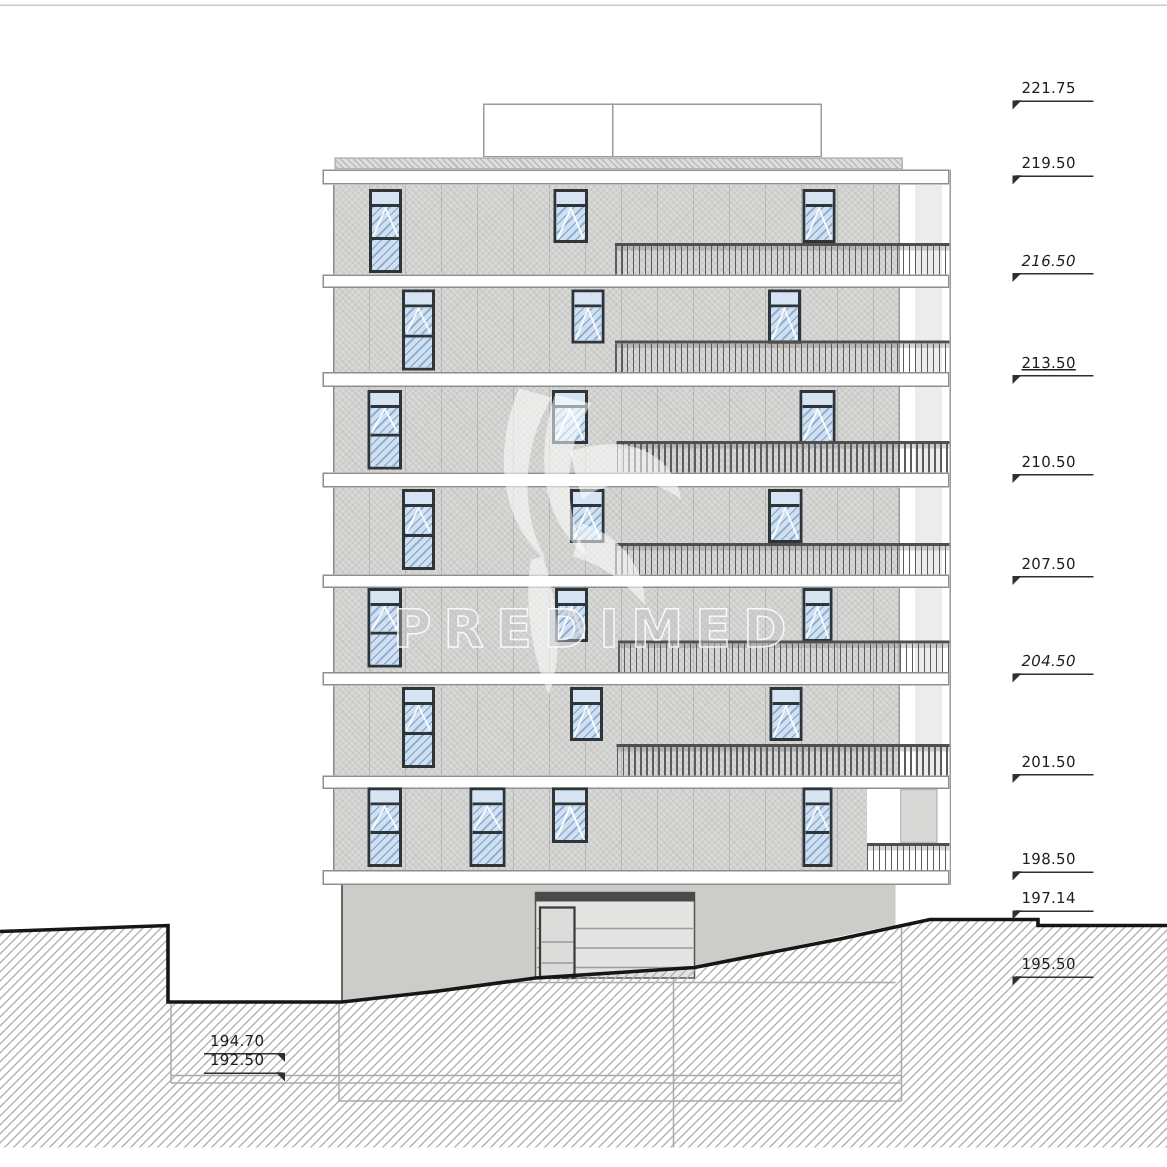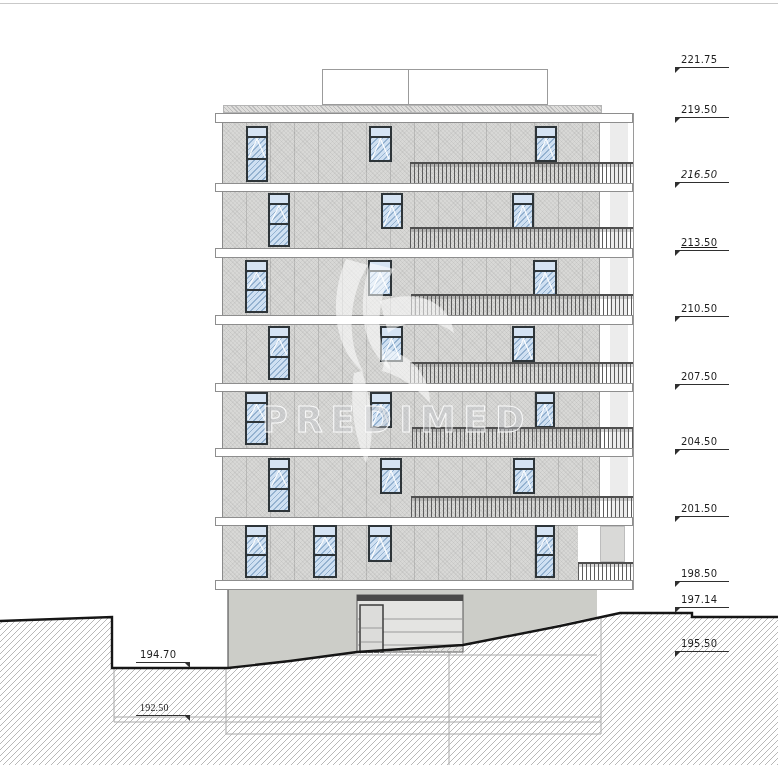"204.50" div.abs { font-style: none -> italic }
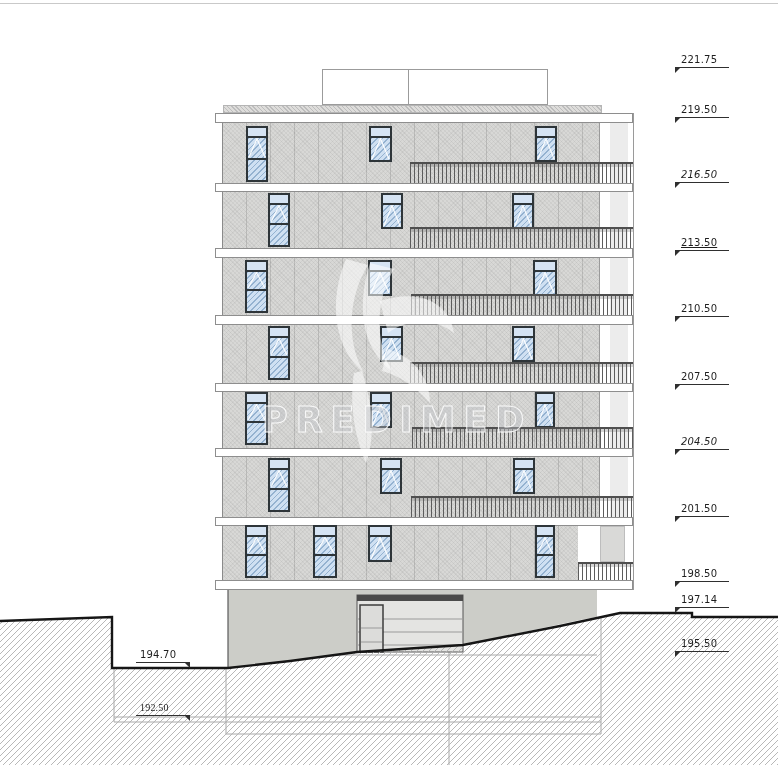"194.70" div.abs { top: 648px -> 688px }
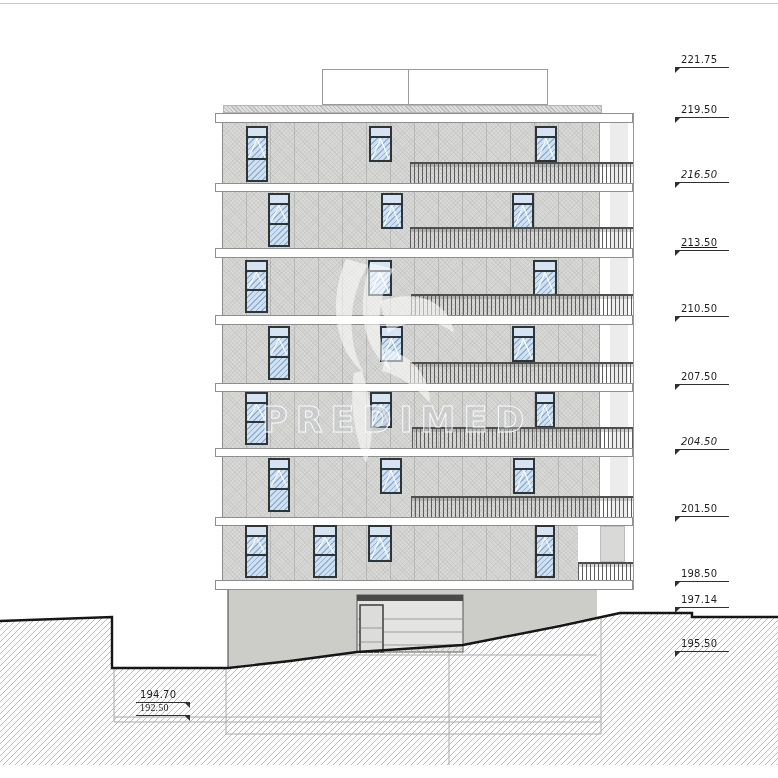"192.50" div.abs { font-family: Liberation Serif, serif -> none }
